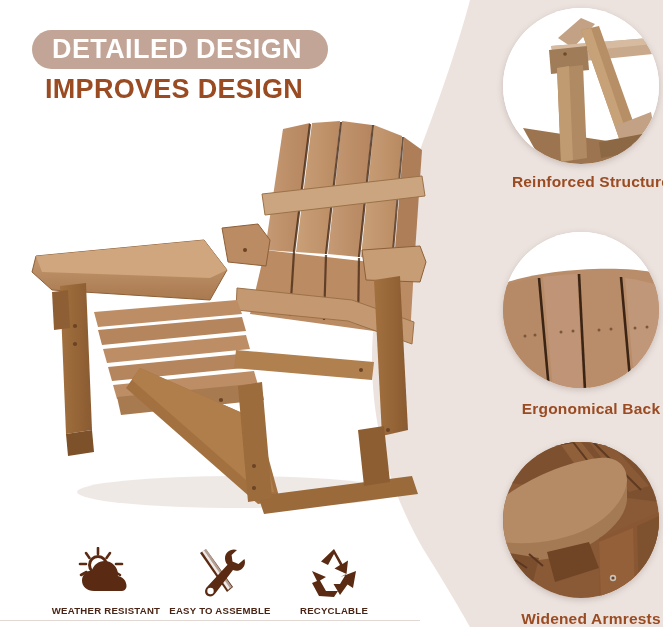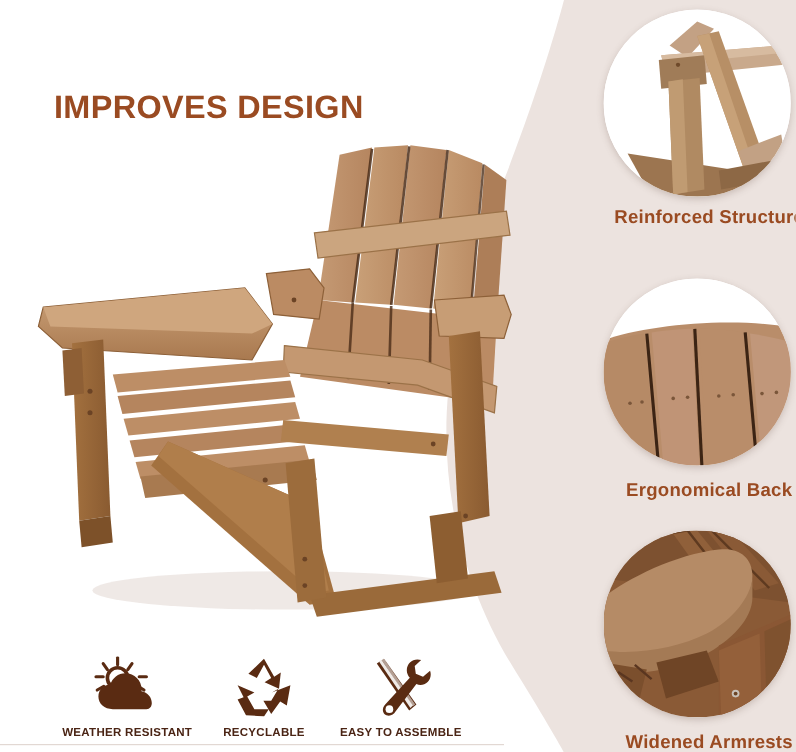"DETAILED DESIGN" div.badge { html: none -> <div> <span>DETAILED DESIGN</span> </div> }
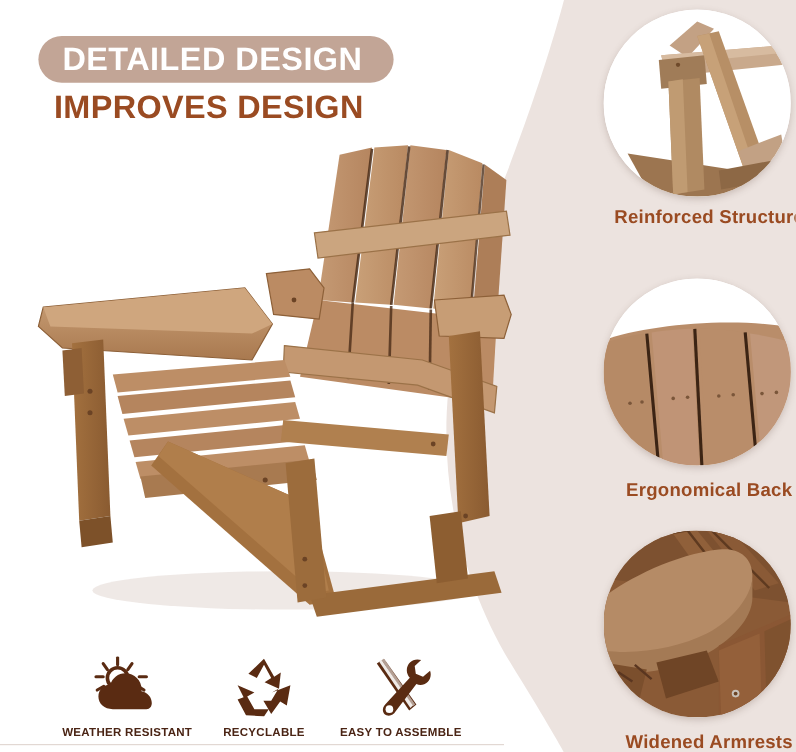"RECYCLABLE" div.feature { order: before "EASY TO ASSEMBLE" -> after "EASY TO ASSEMBLE" }
